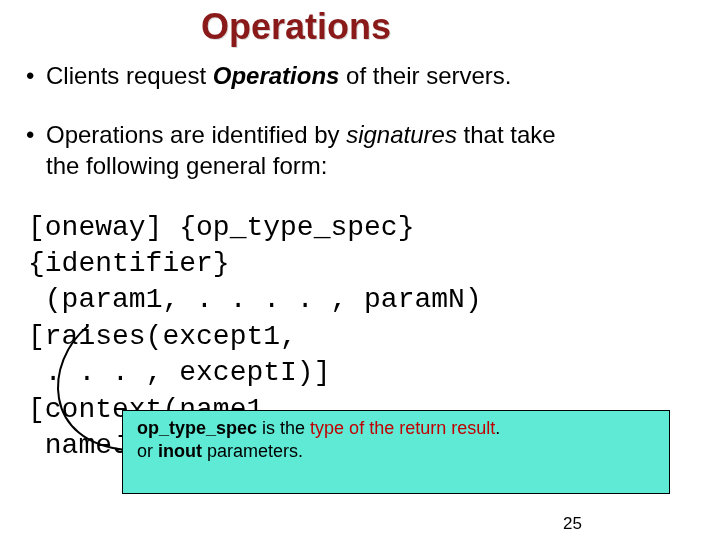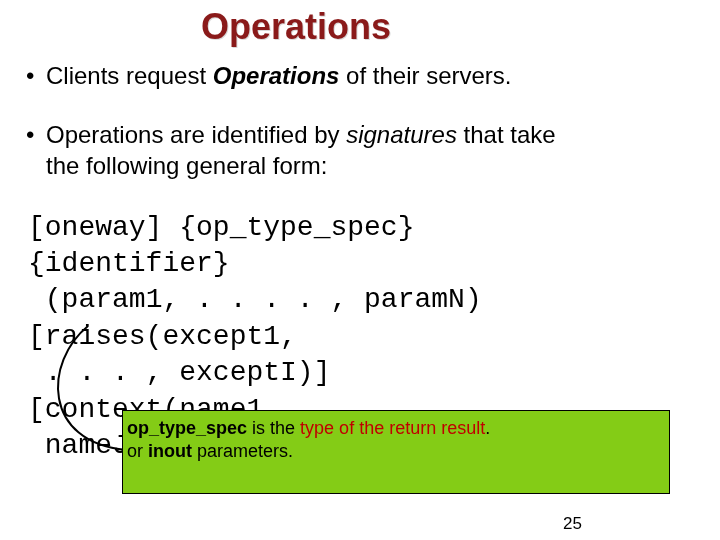"op_type_spec is the type of" .callout { background: #84cc16 -> #5eead4; padding: 6px 4px -> 6px 14px }
